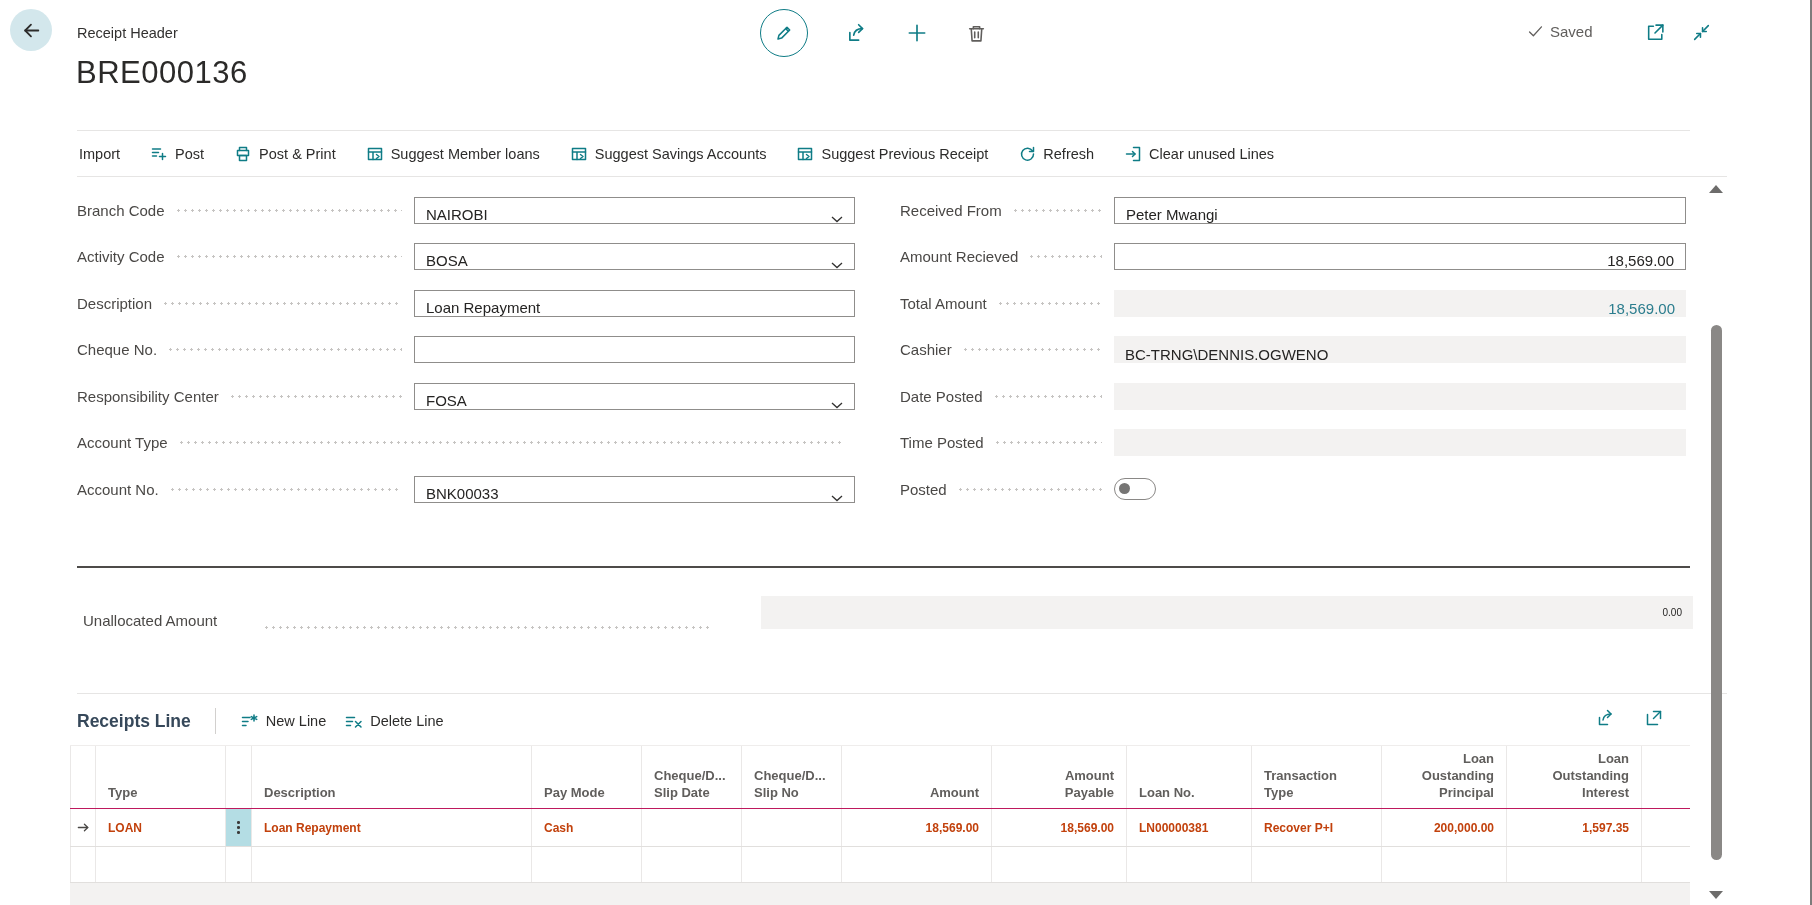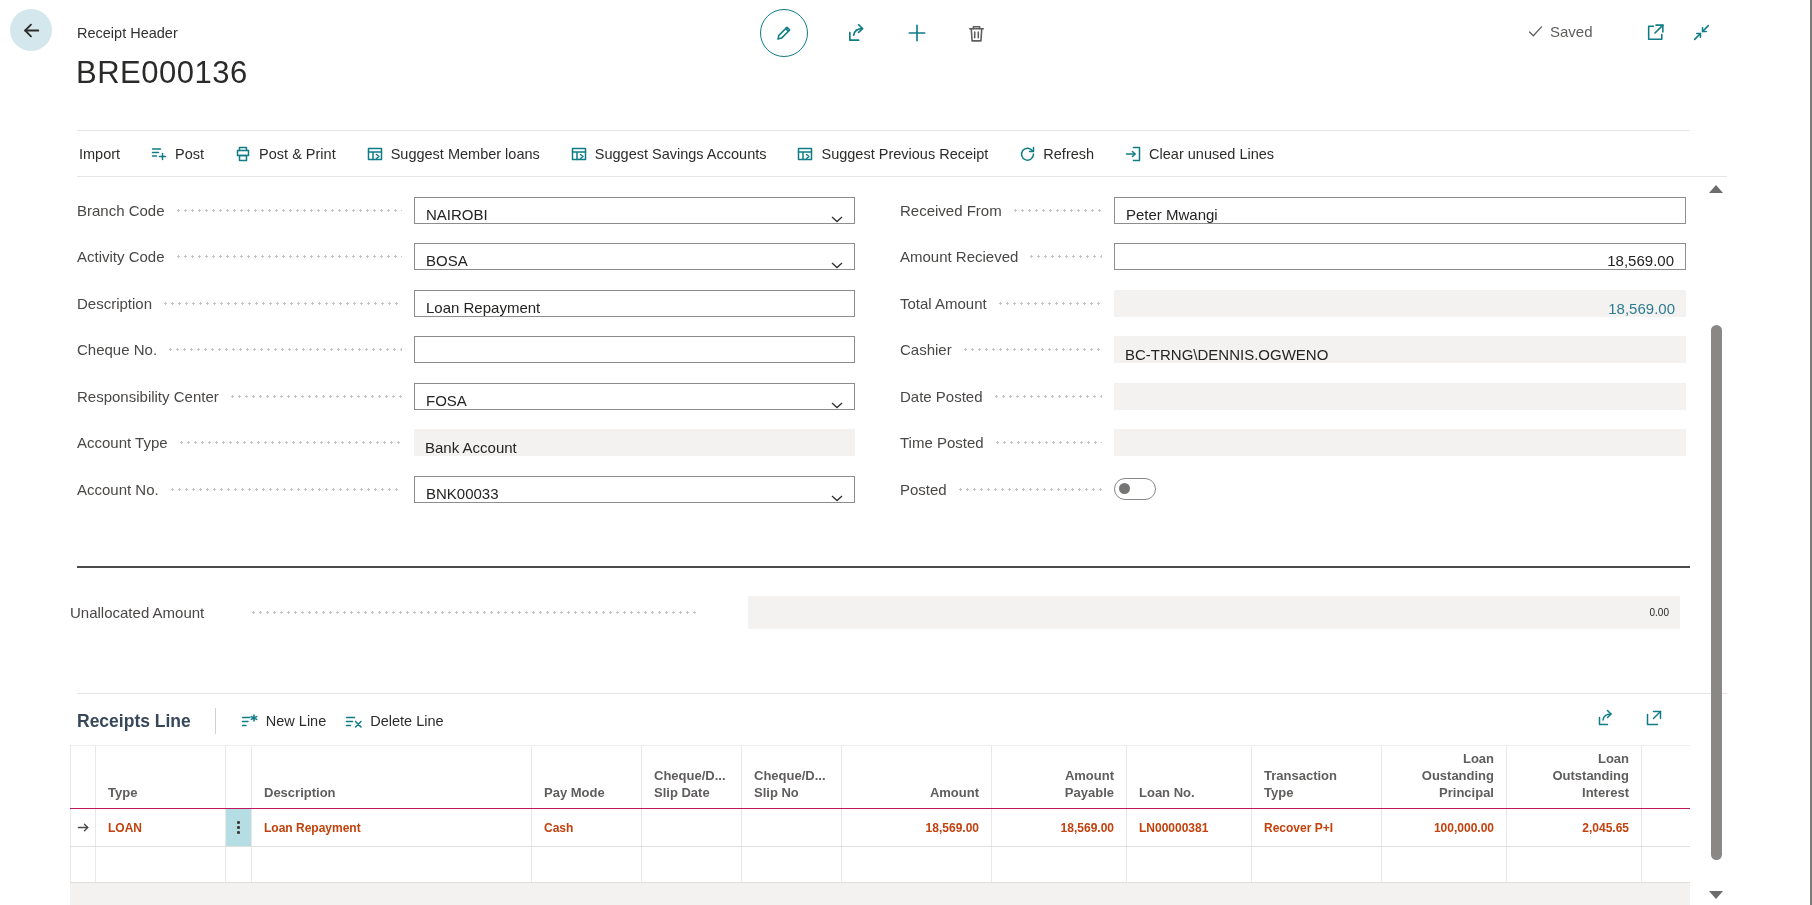"Bank Account" div.ctrl { html: <div> <span>Bank Account</span> </div> -> none }
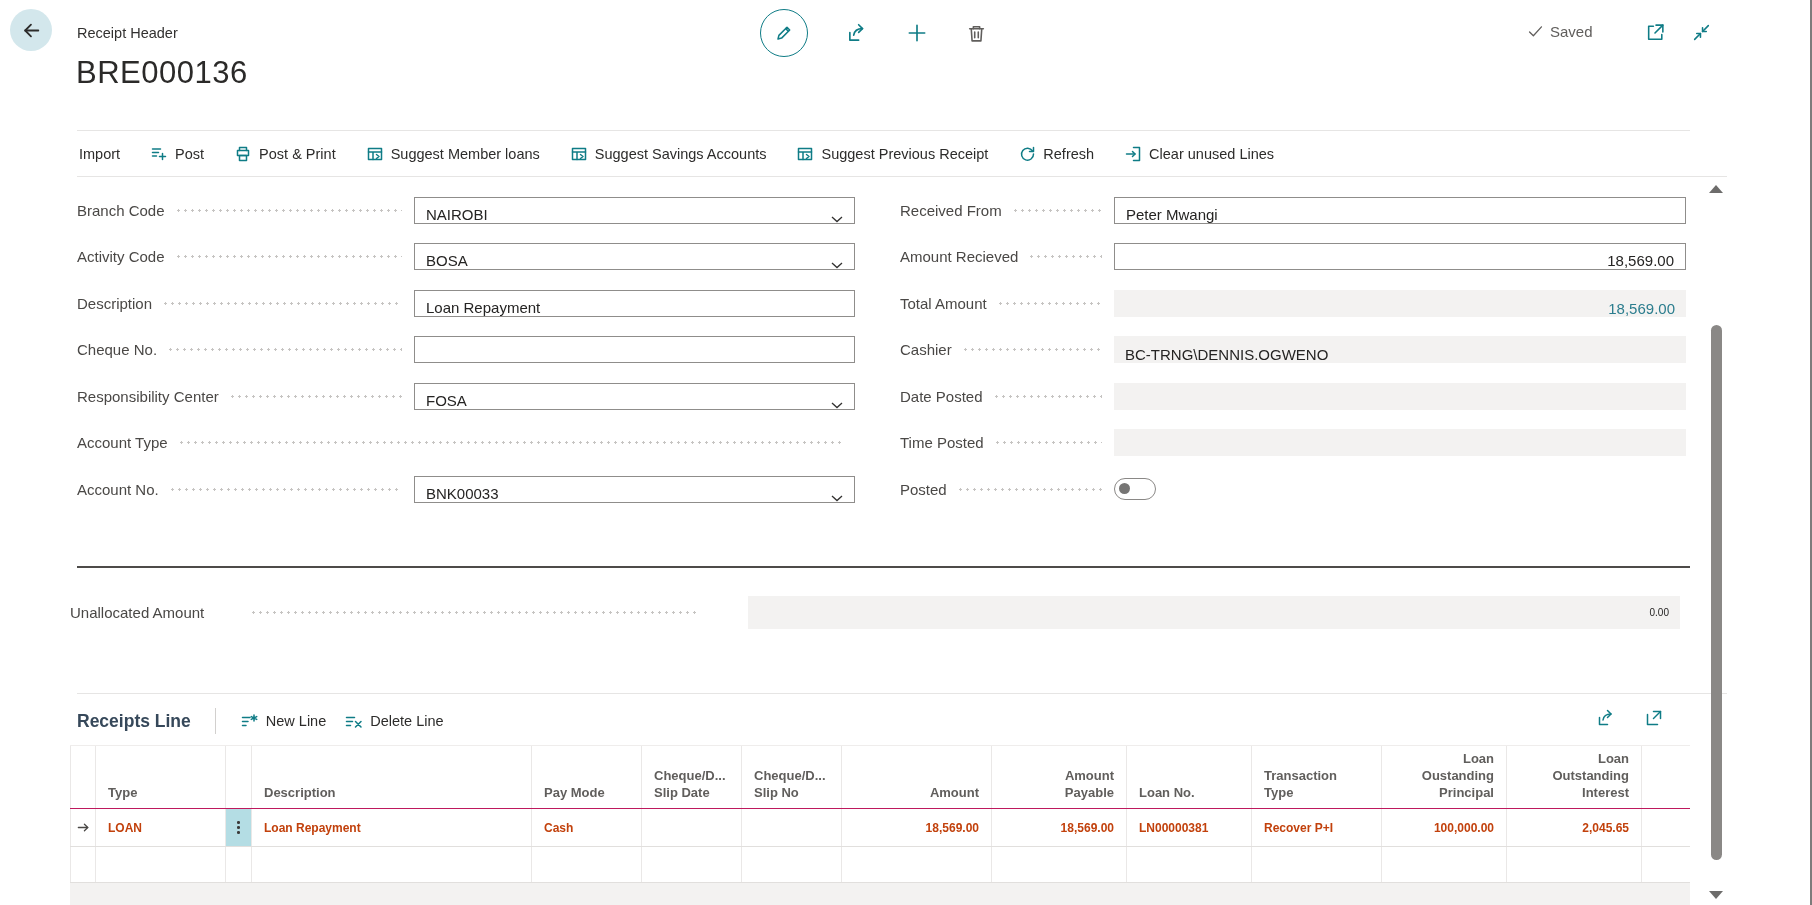"Unallocated Amount" .unalloc { align-items: center -> flex-end; left: 70px -> 83px }
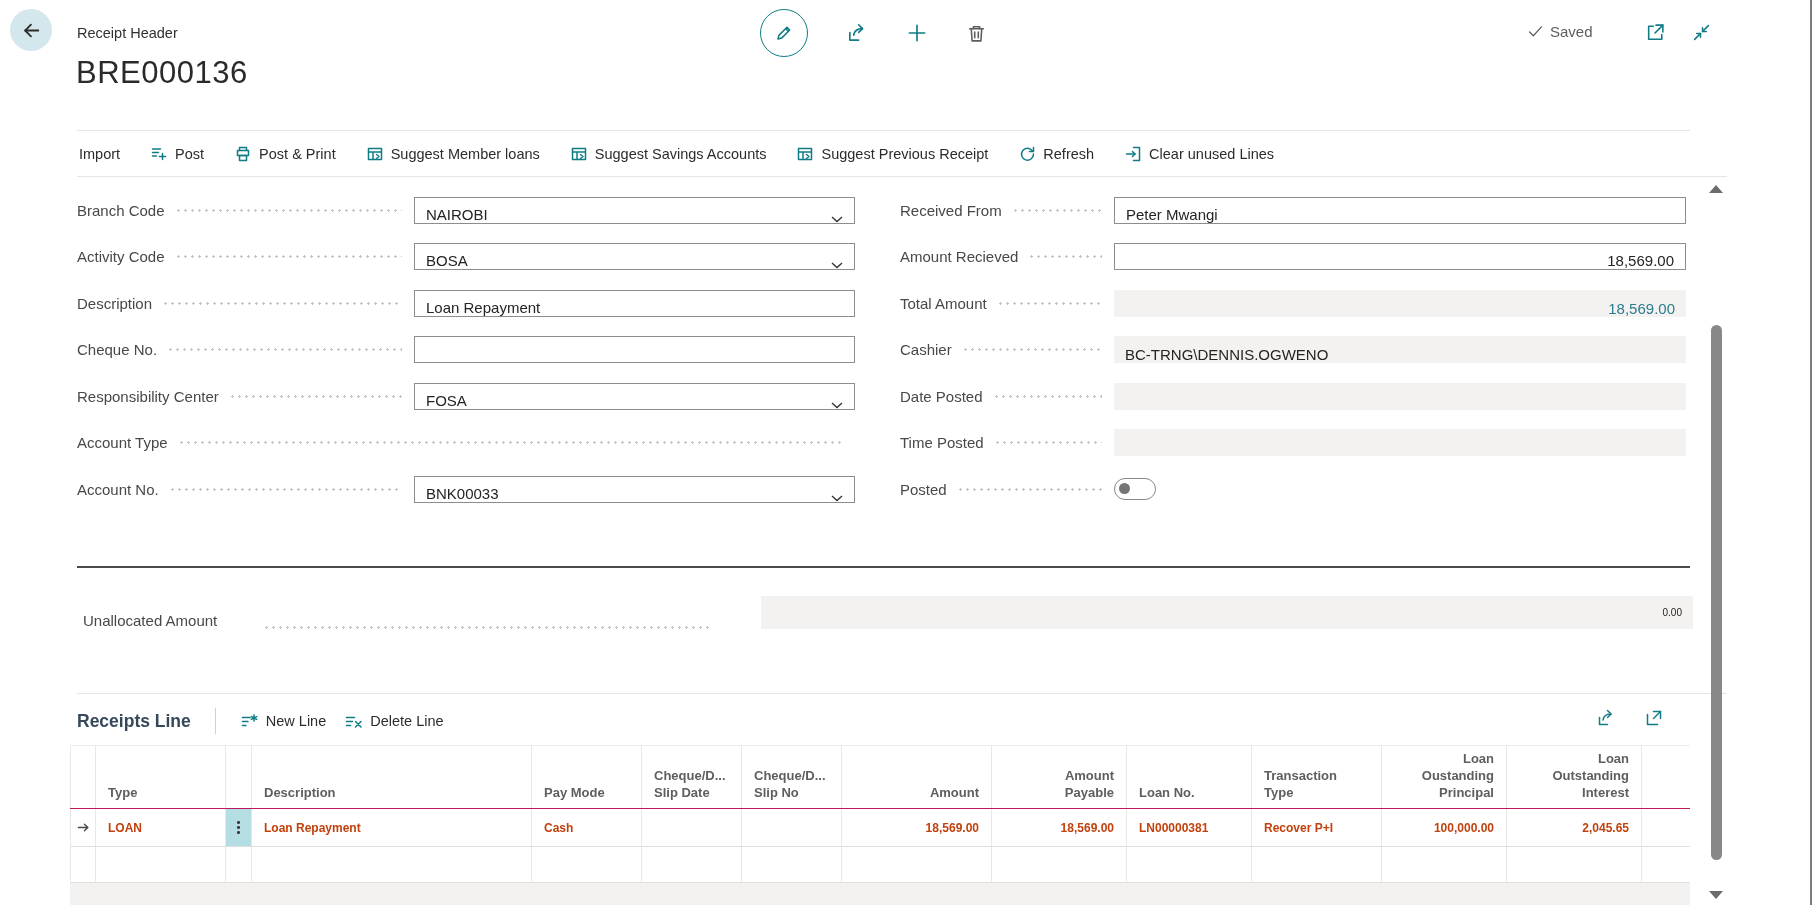"100,000.00" div.cell { text: 100,000.00 -> 200,000.00 }
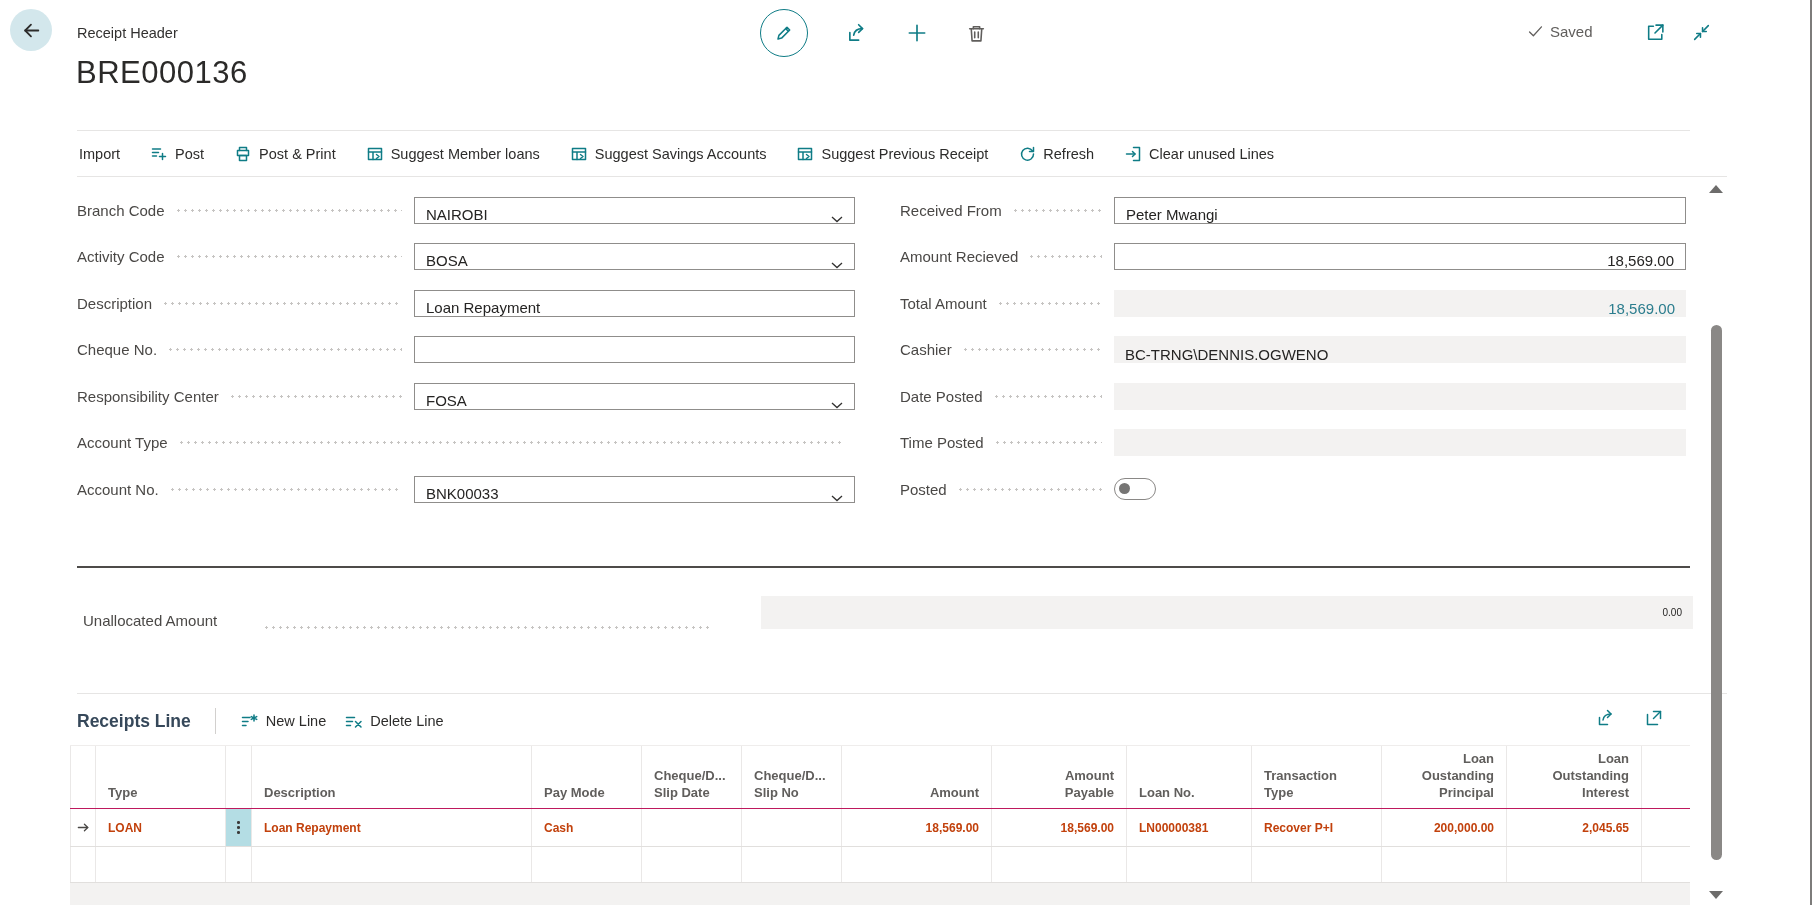"2,045.65" div.cell { text: 2,045.65 -> 1,597.35 }
